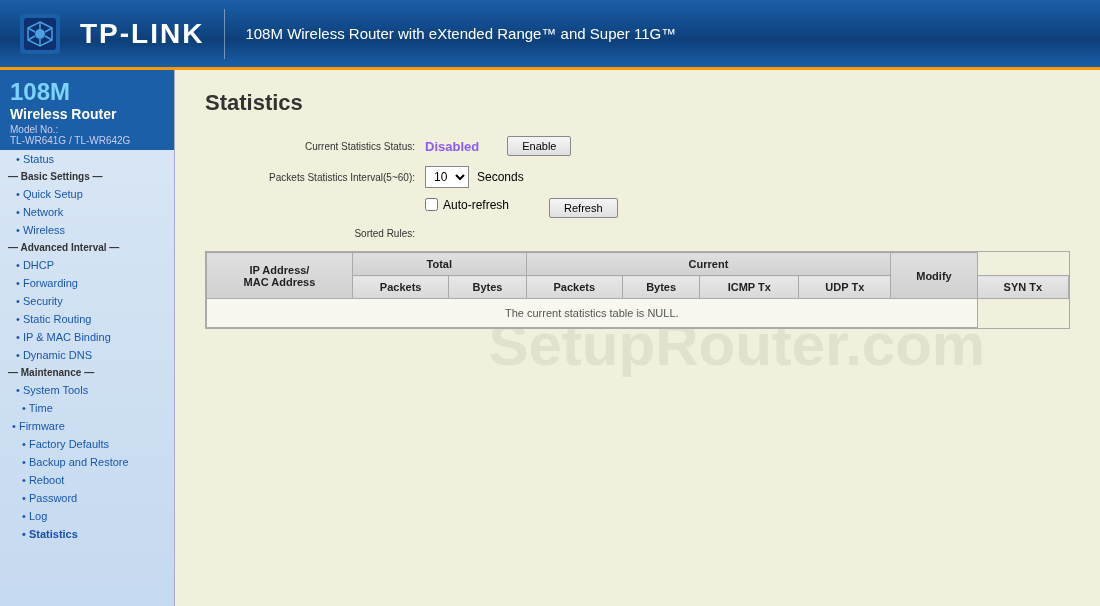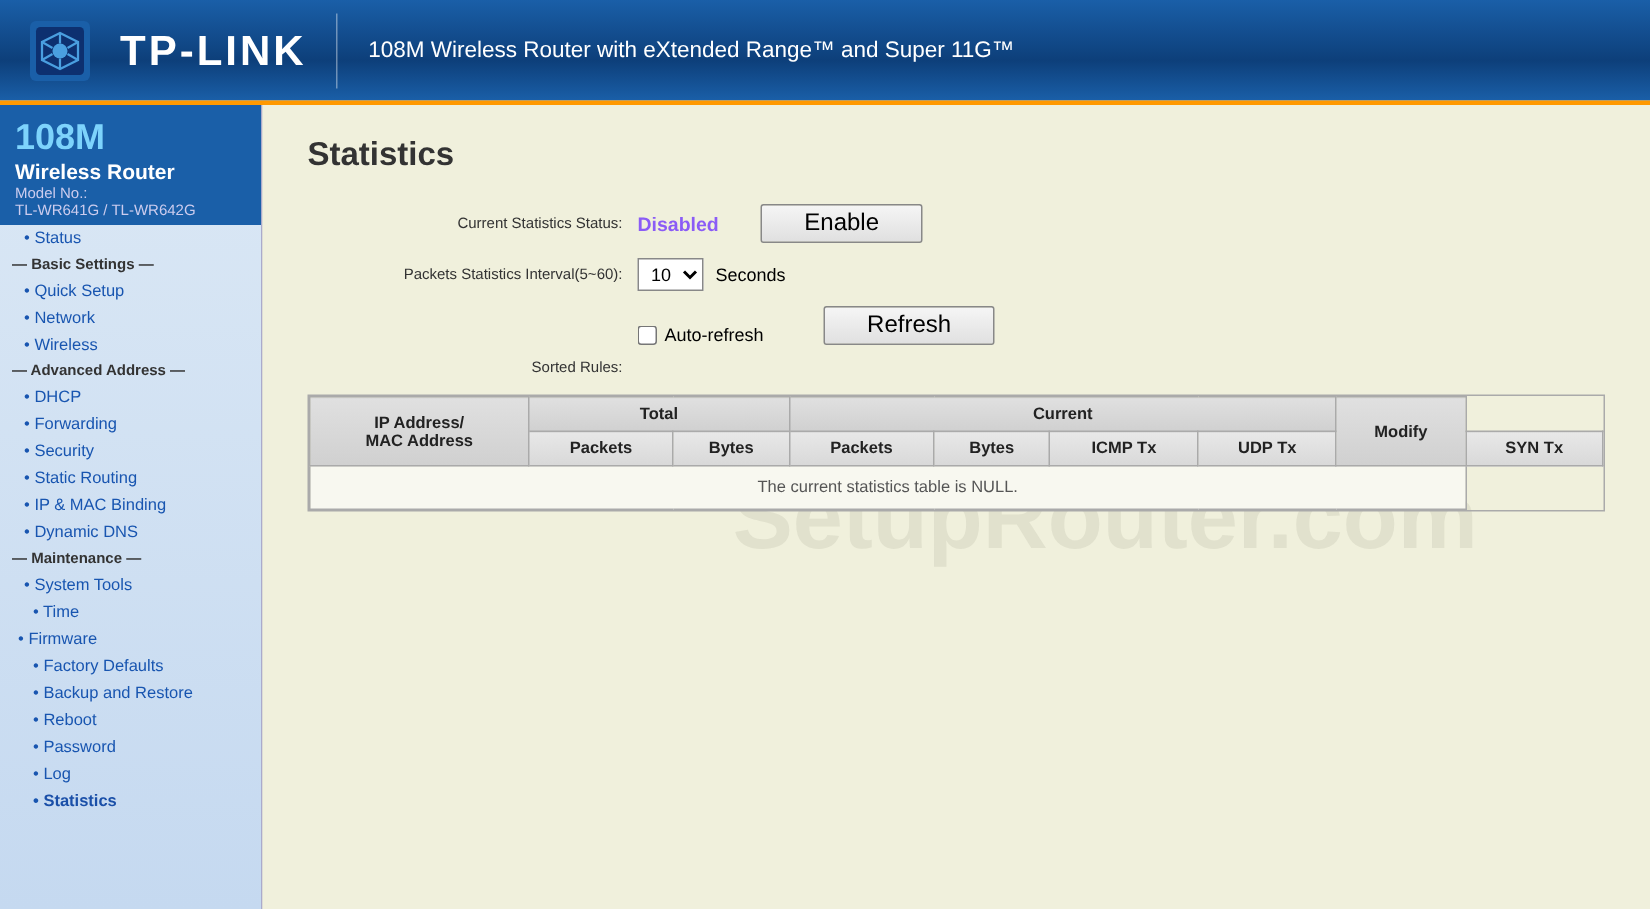"Enable" .btn { font-size: 16px -> 11px; padding: 3px 28px -> 3px 14px }
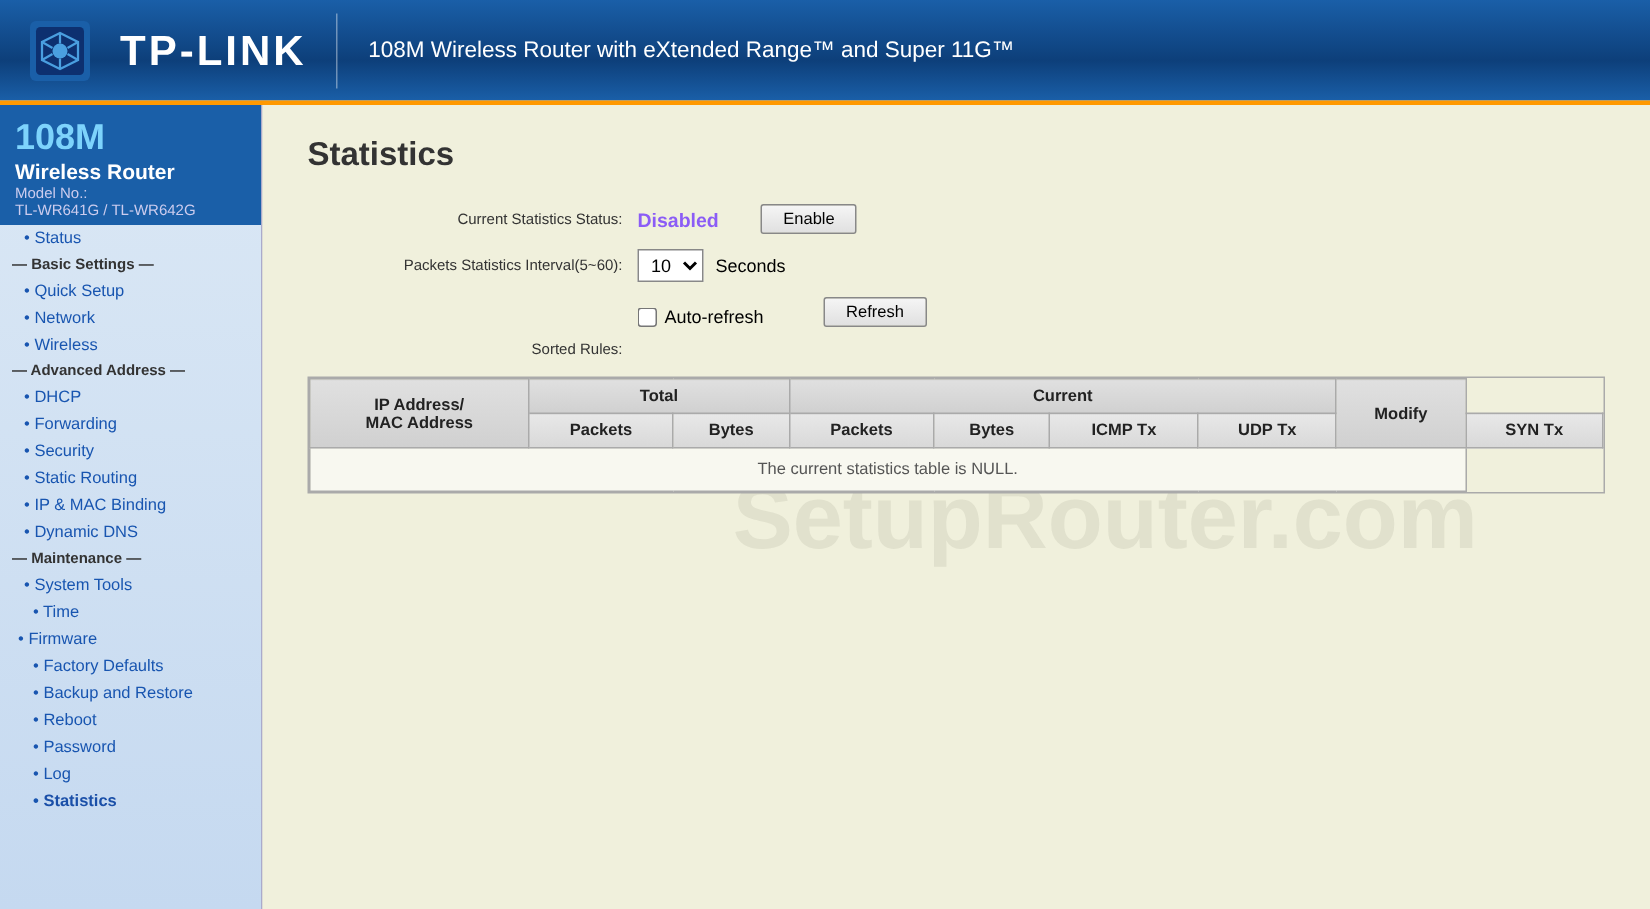"Auto-refresh" .checkbox-row { align-items: flex-end -> flex-start }
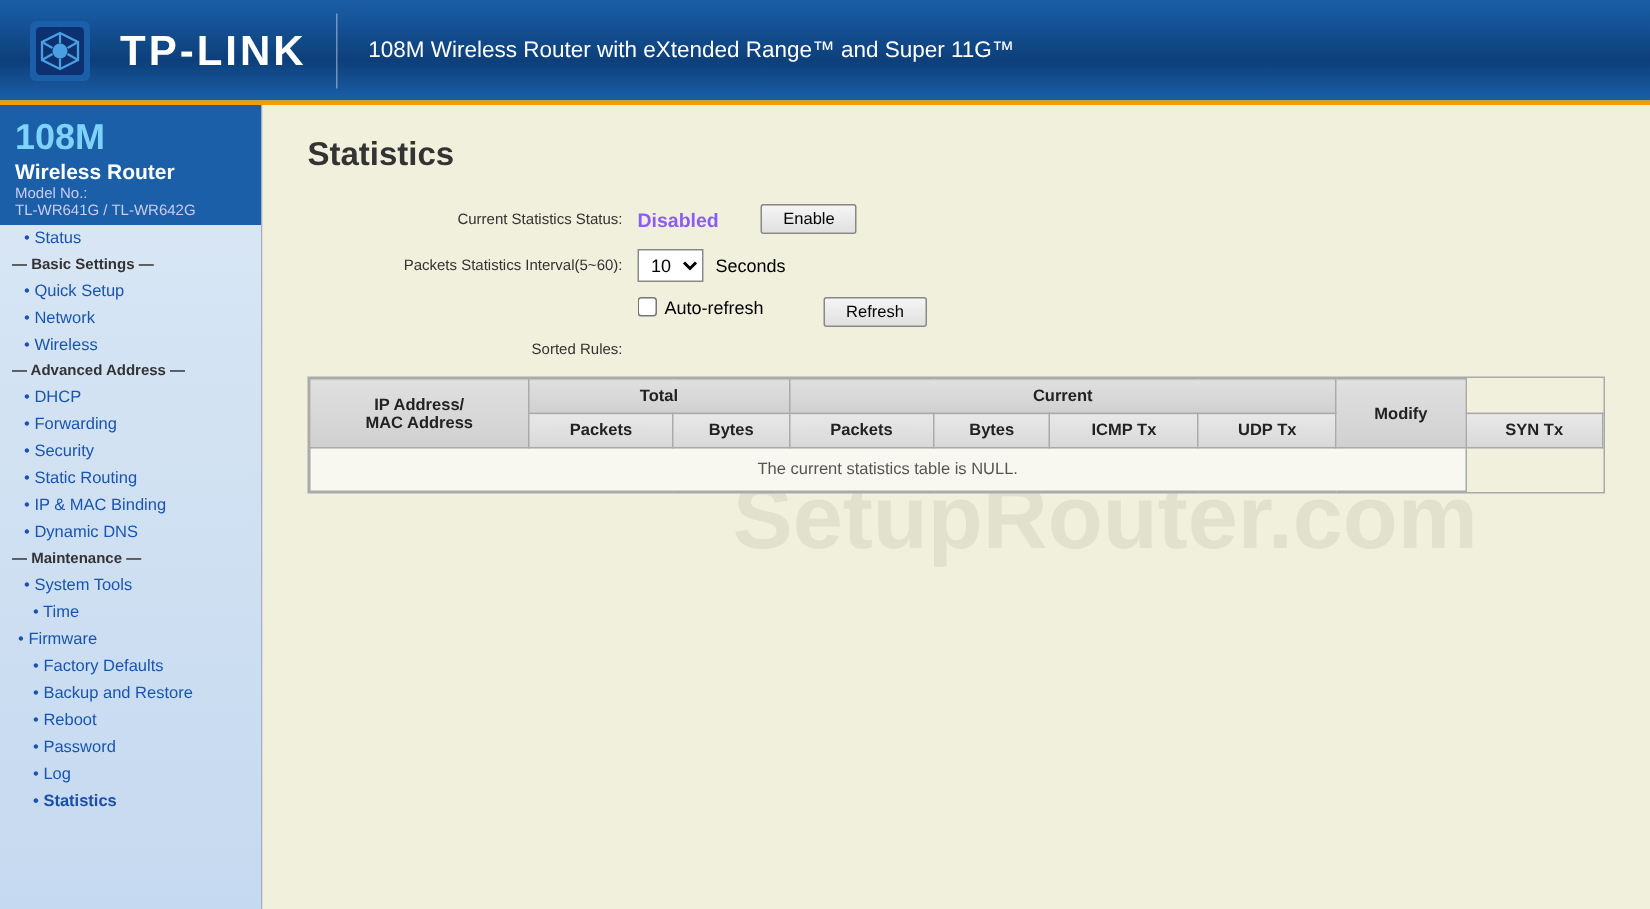"— Advanced Address —" div.sidebar-item { text: Address -> Interval }
